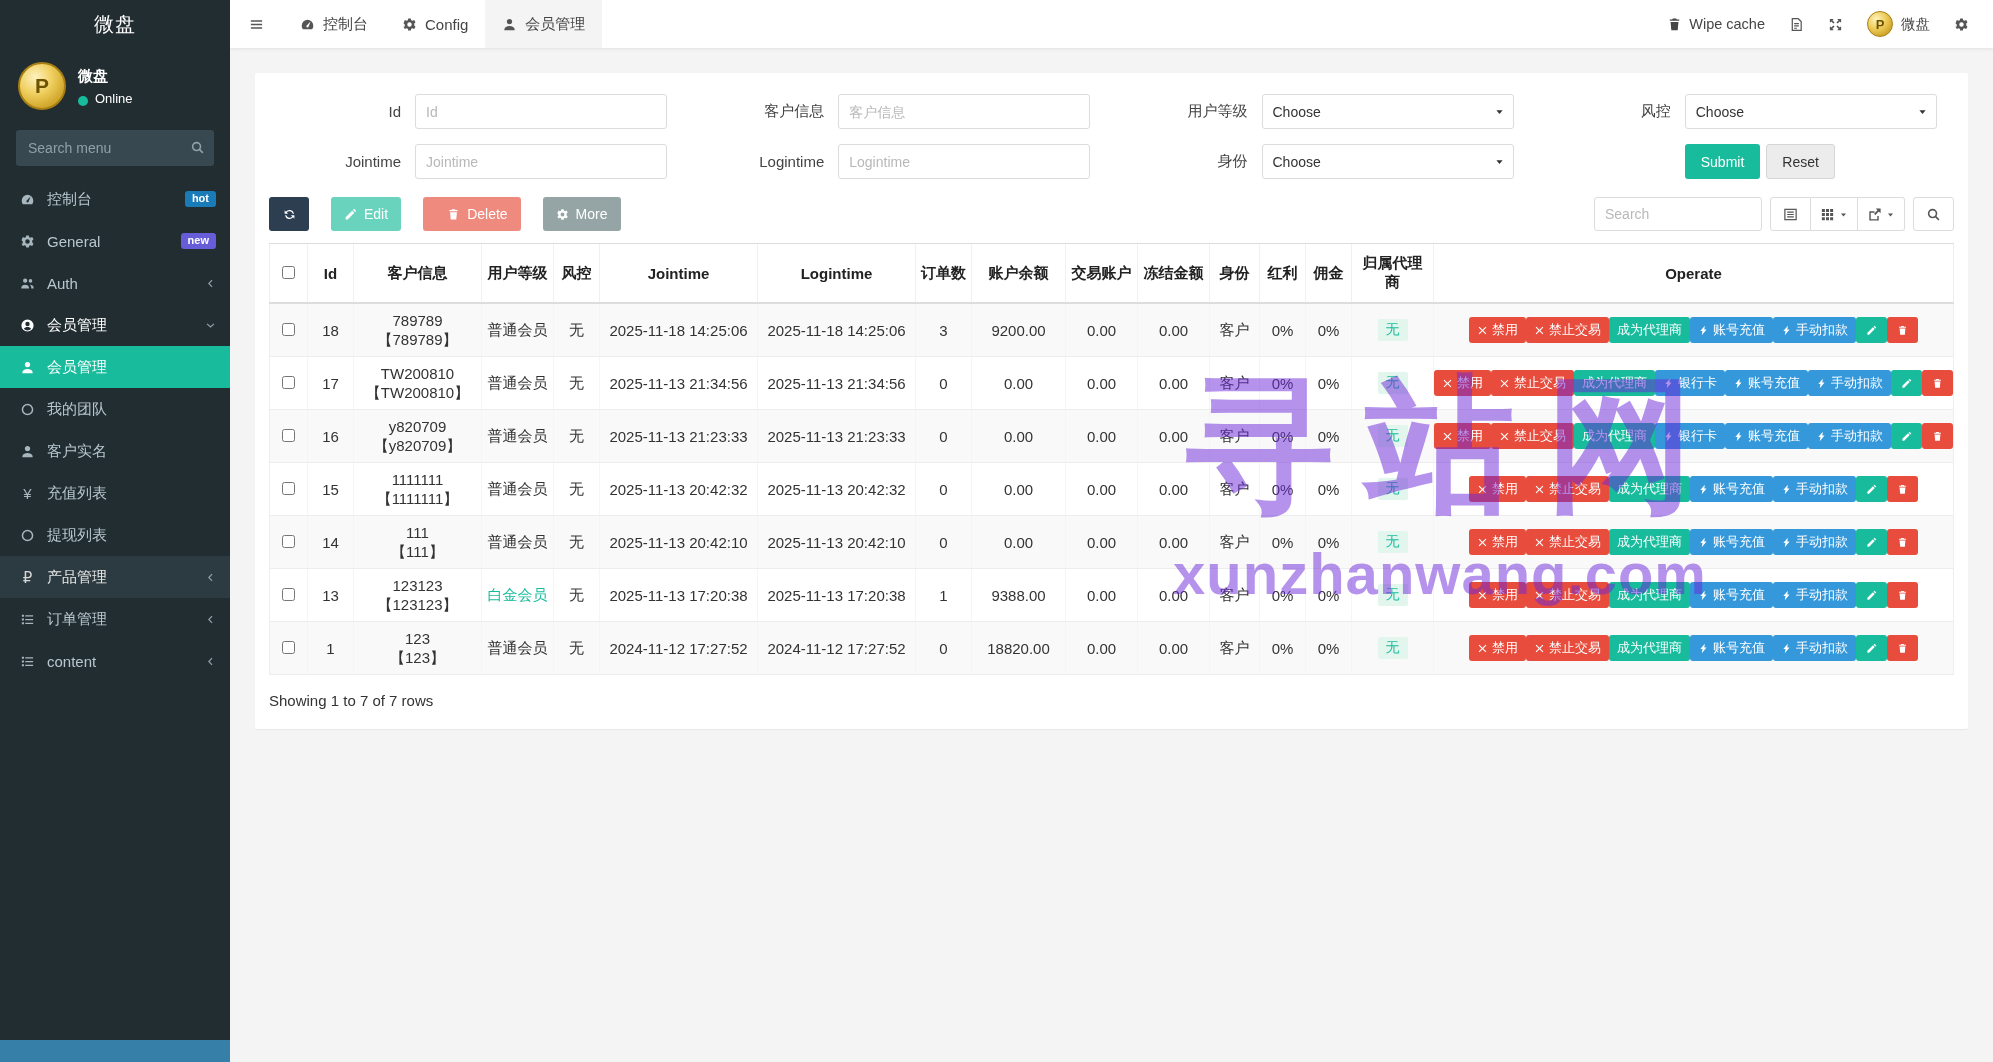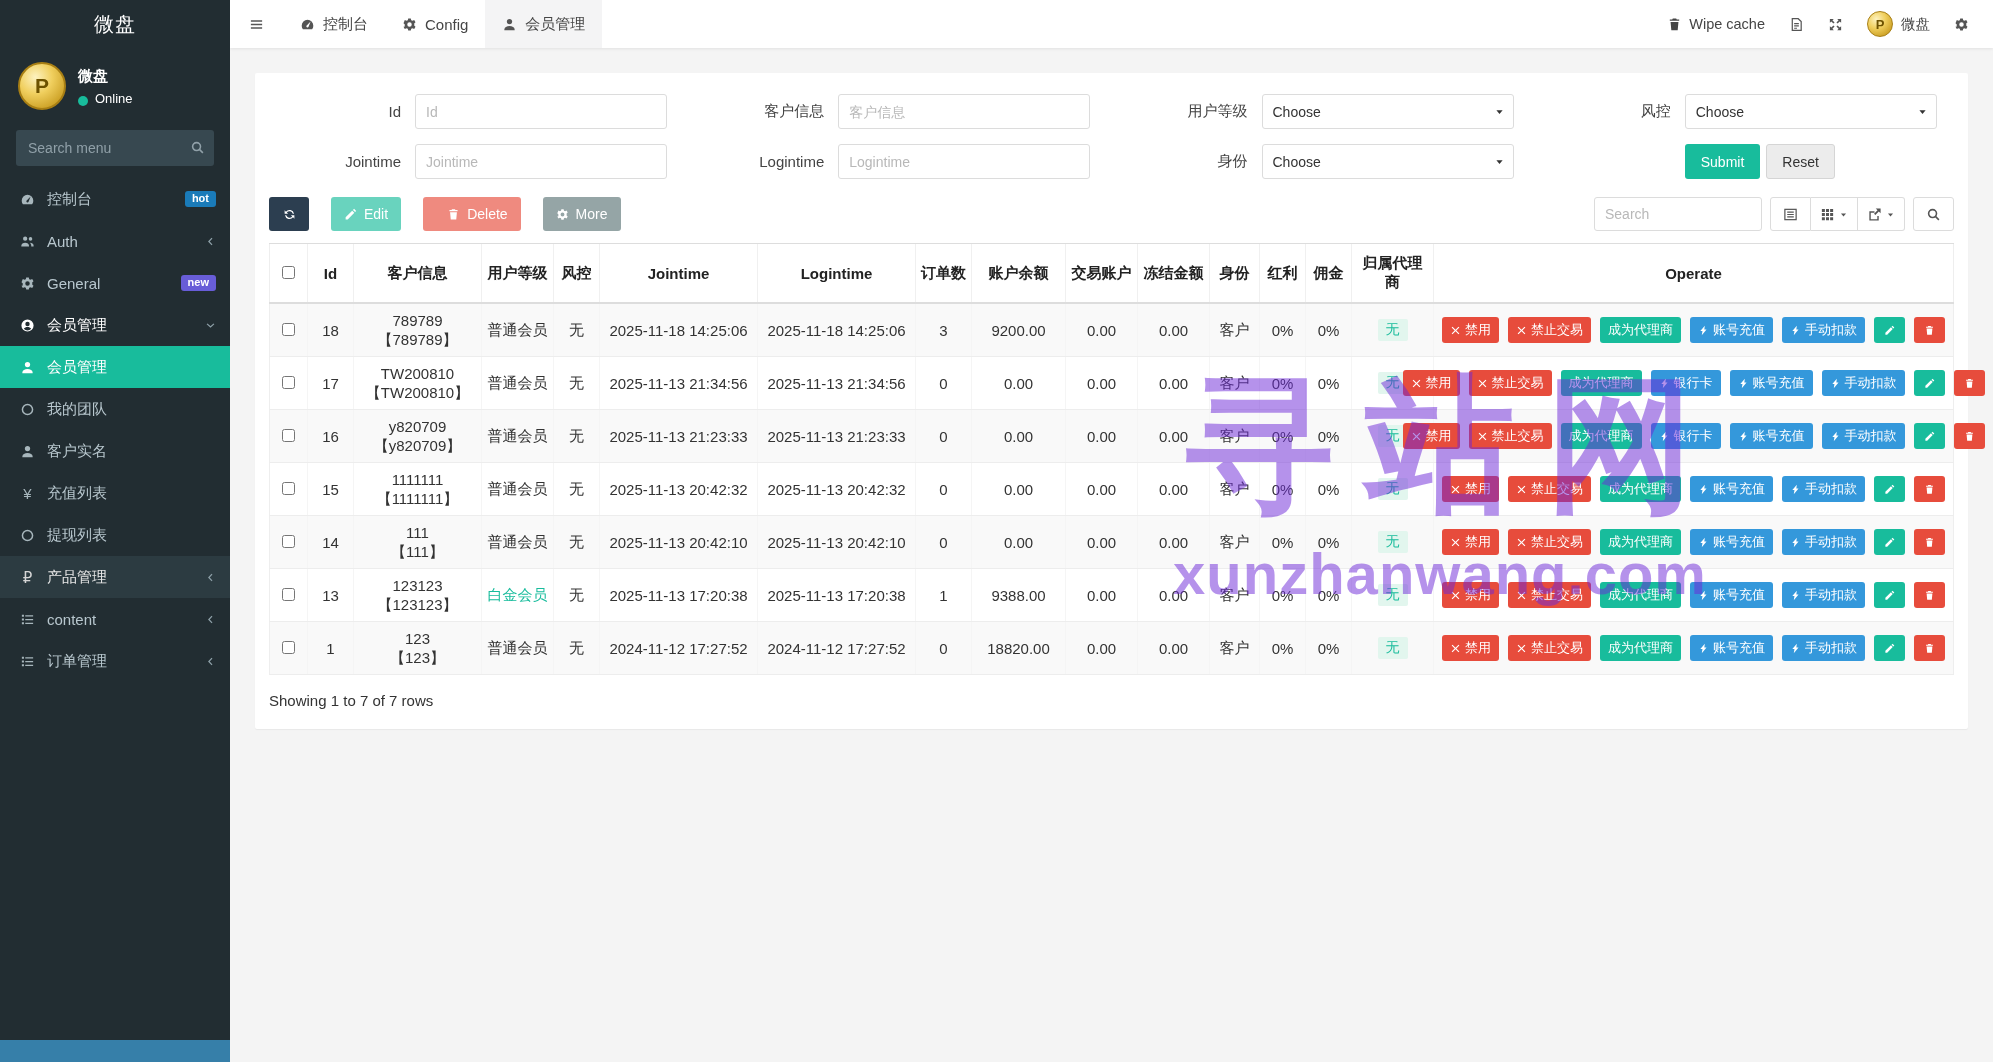"Auth" li { order: before "General" -> after "General" }
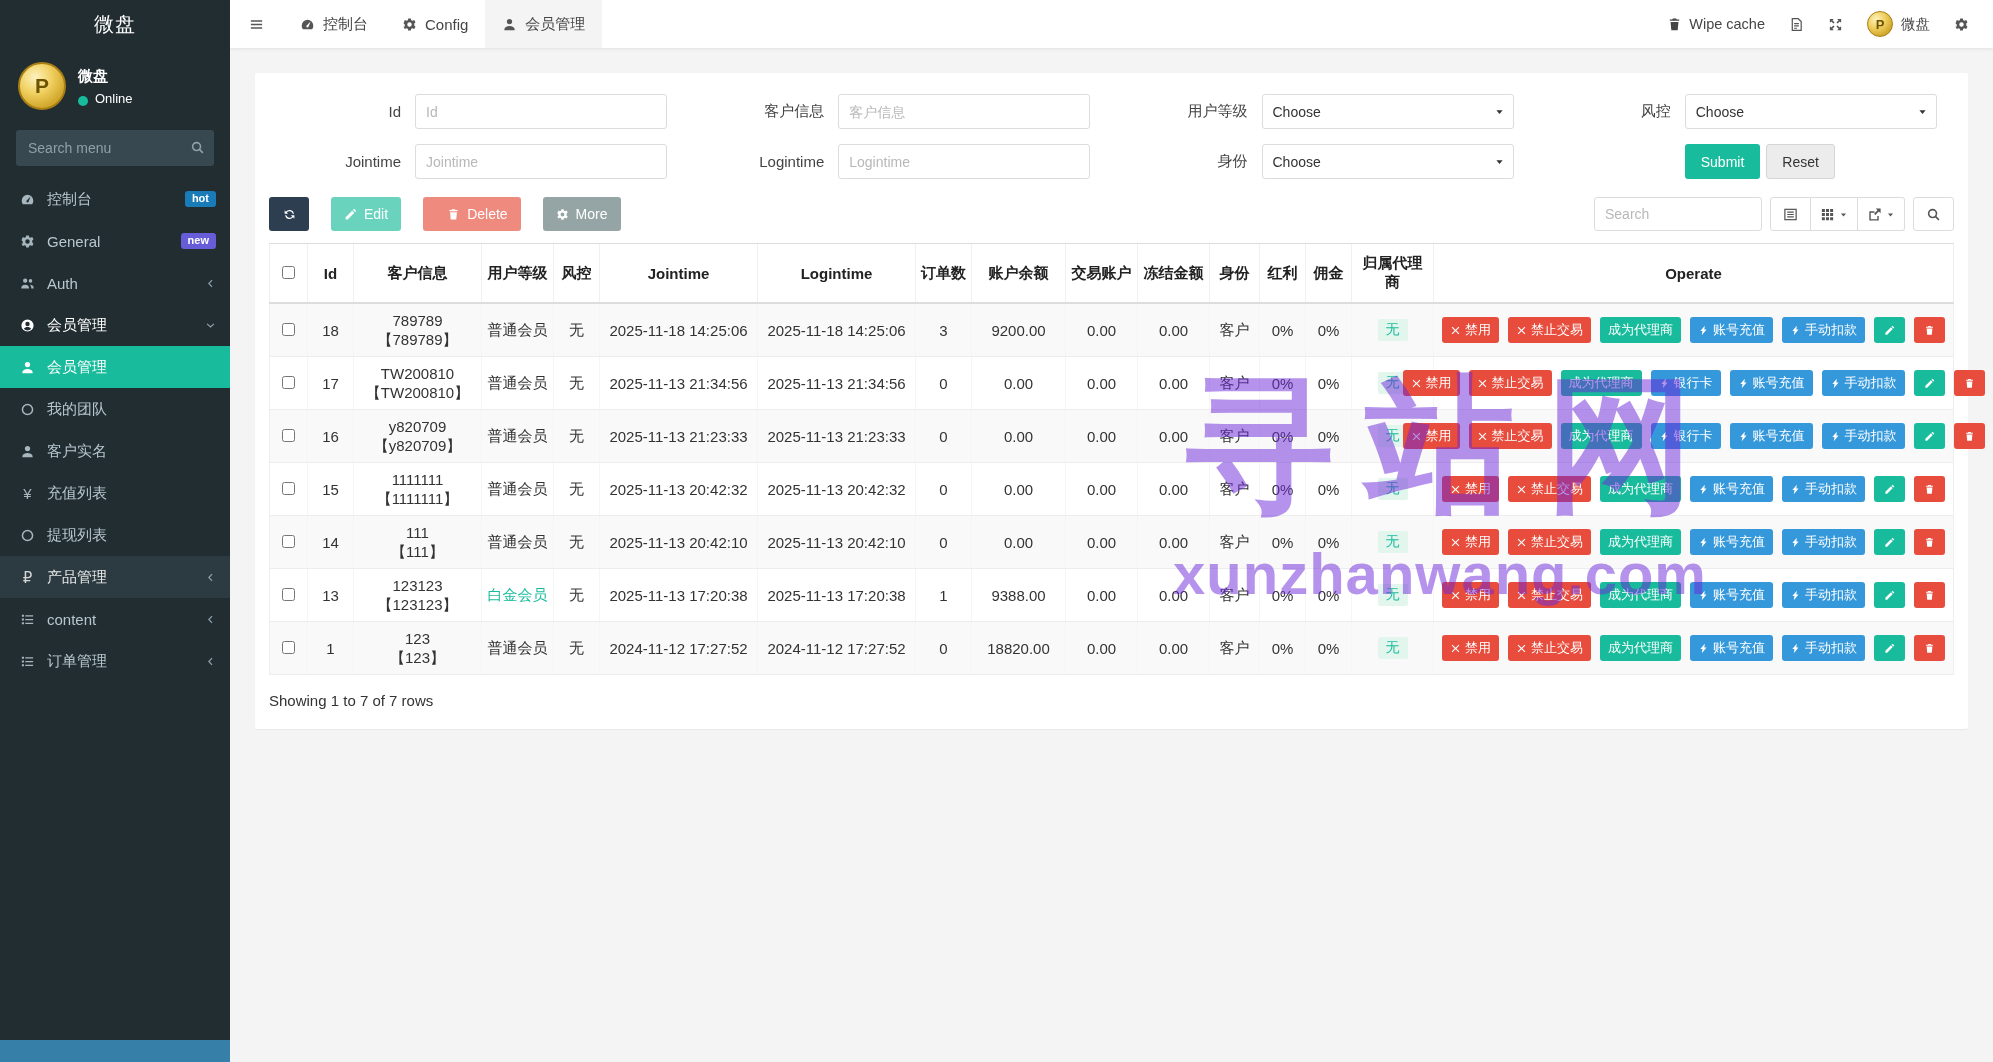"禁用" .ops { gap: 9px -> 0 }
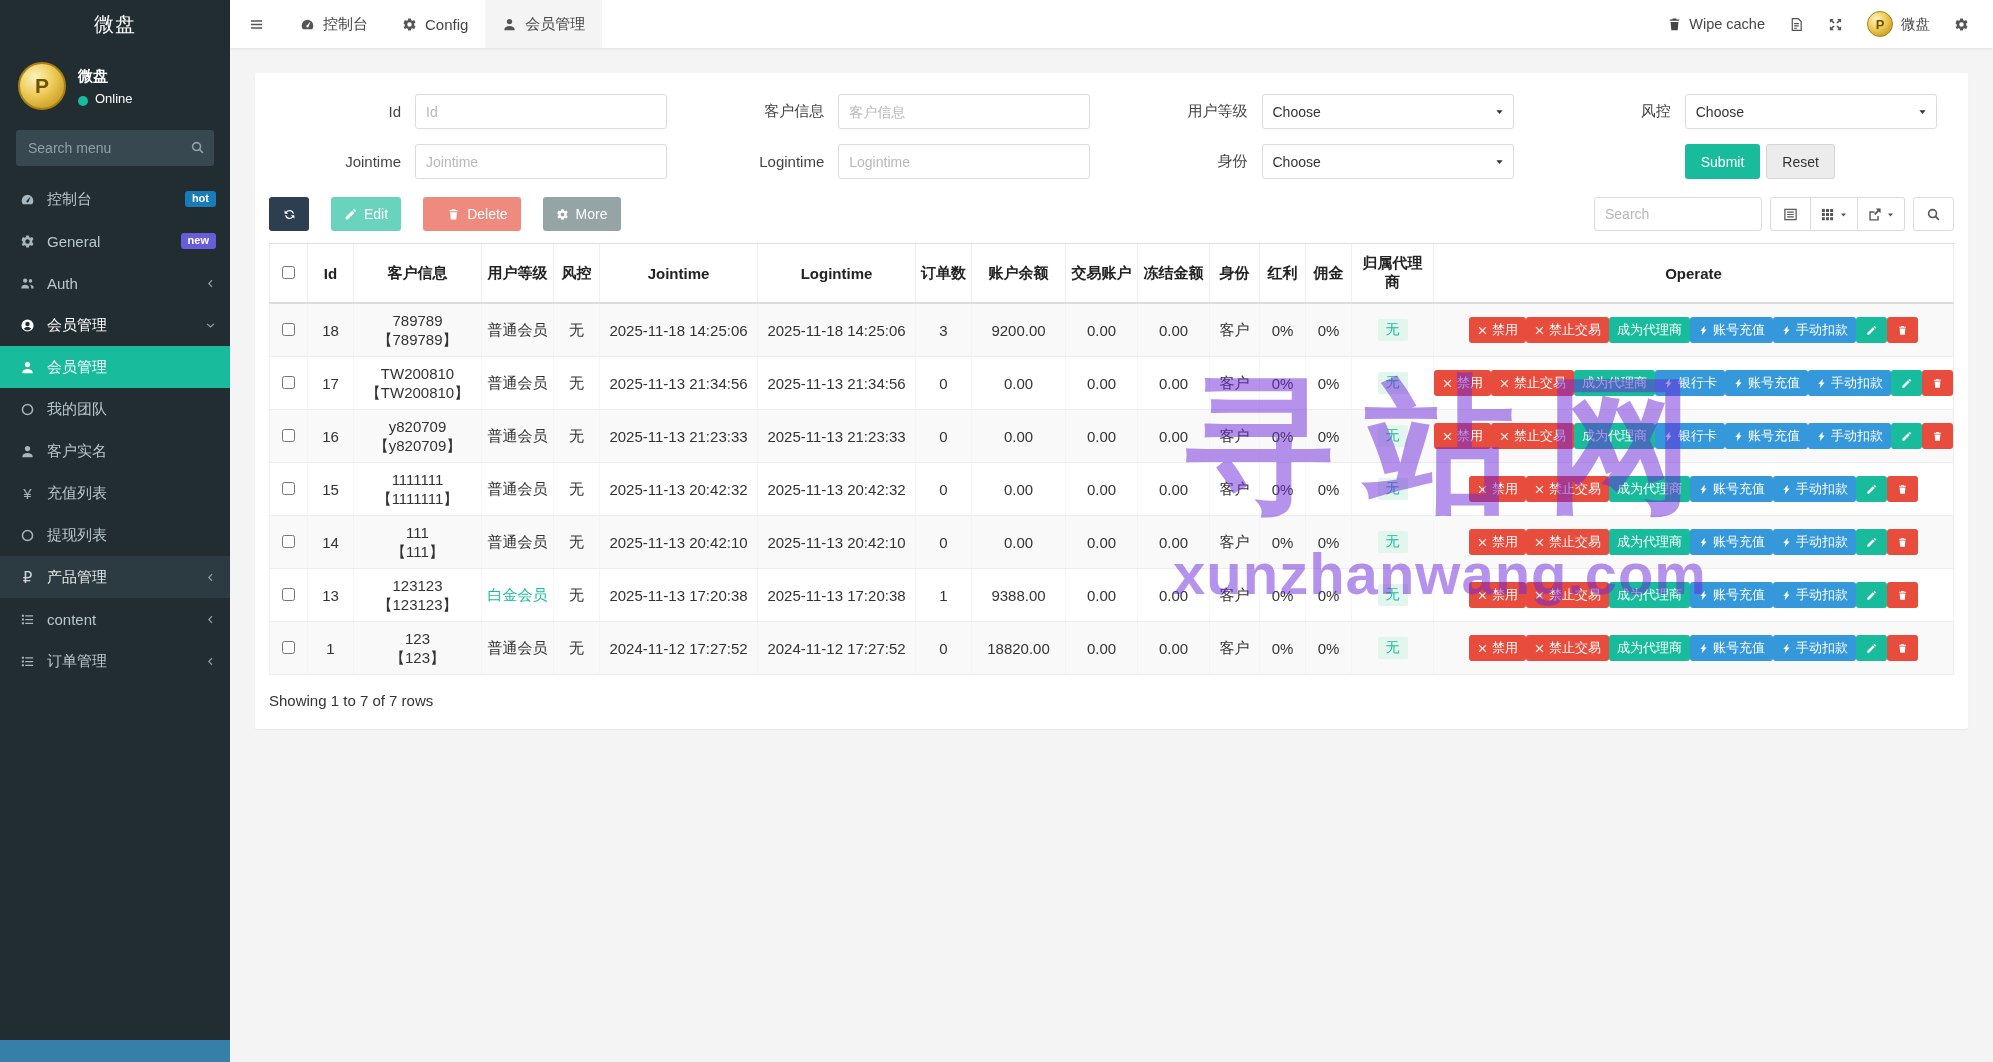"content" li { order: before "订单管理" -> after "订单管理" }
